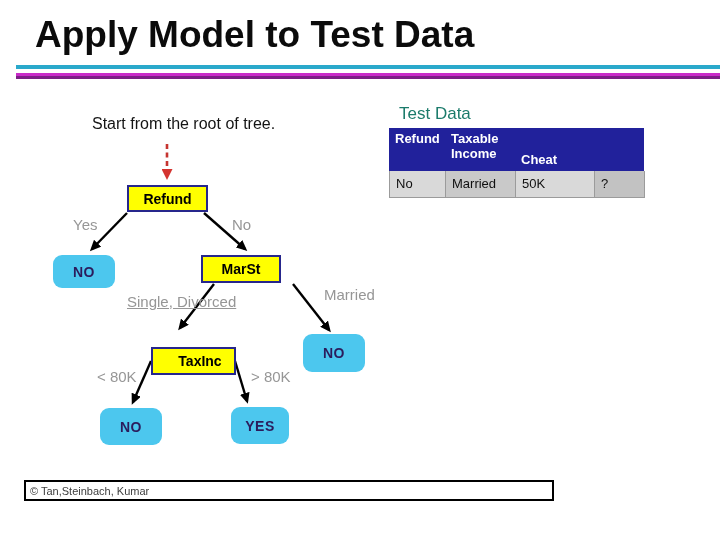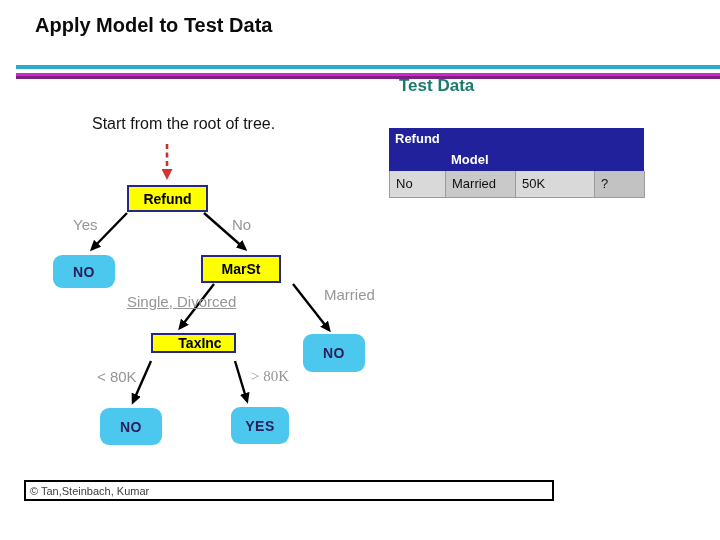"Apply Model to Test Data" #slide-title { font-size: 20px -> 37px }
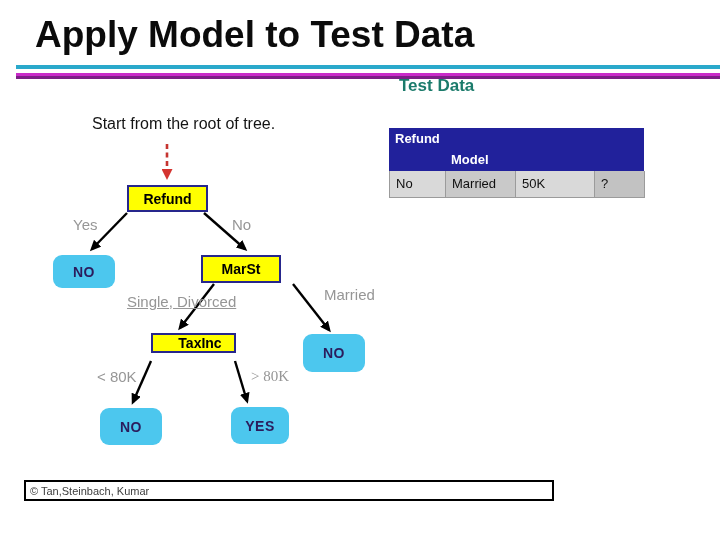"Test Data" #test-data-heading { font-weight: bold -> normal; top: 76px -> 104px }
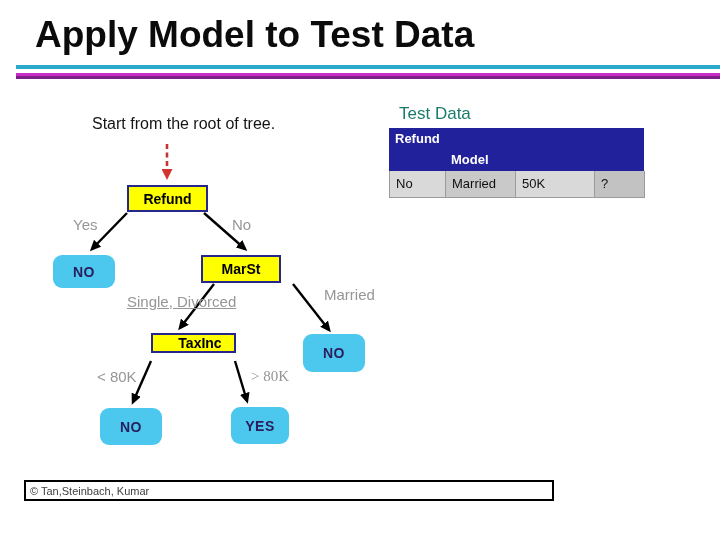"Taxable" div.t-head-cell { html: none -> <div>Taxable Income</div> }
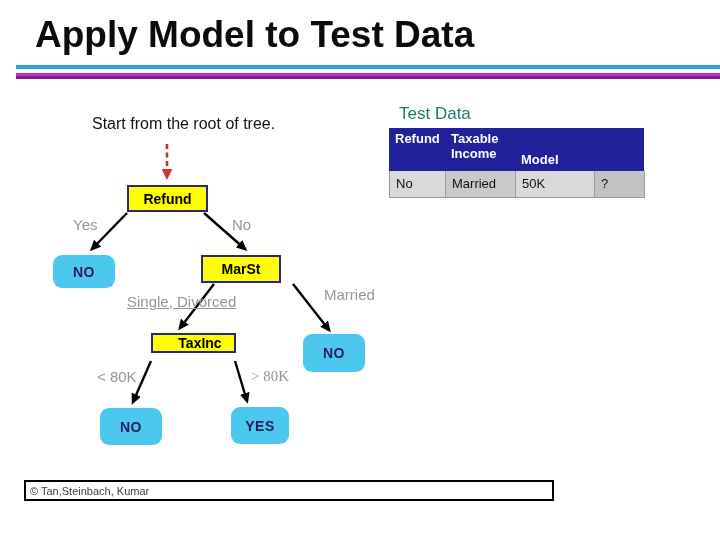"Model" div.t-head-cell { text: Model -> Cheat }
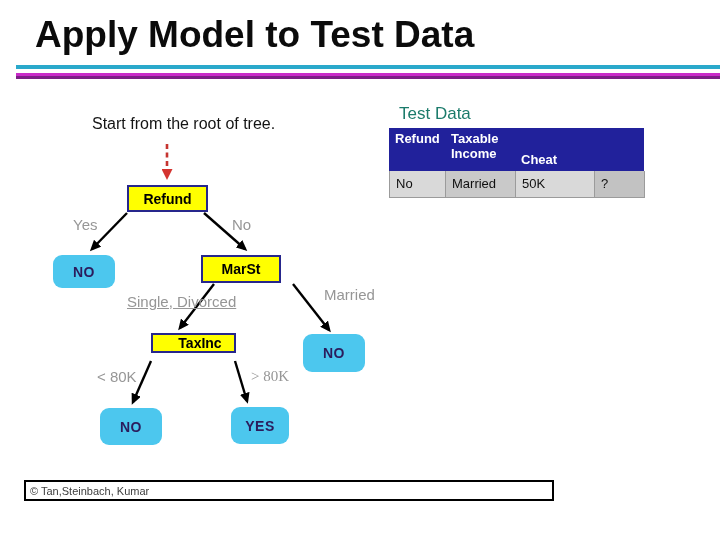"TaxInc" #node-taxinc { height: 20px -> 28px; top: 333px -> 347px }
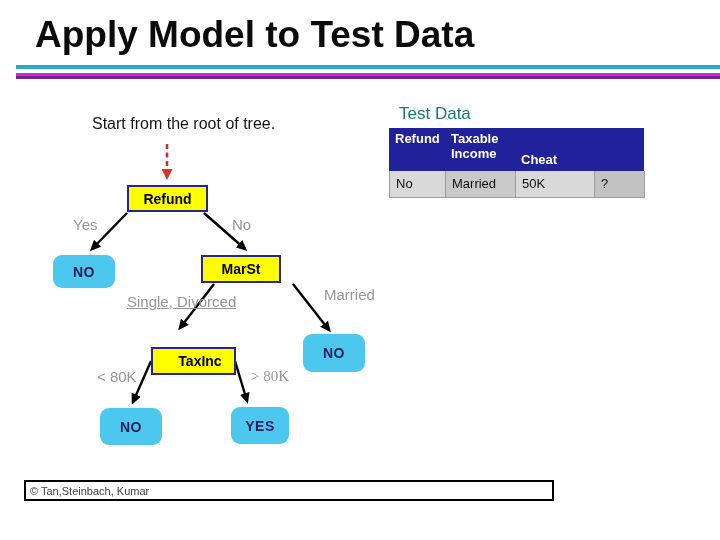"> 80K" #lbl-gt80k { font-family: Liberation Serif, serif -> none }
